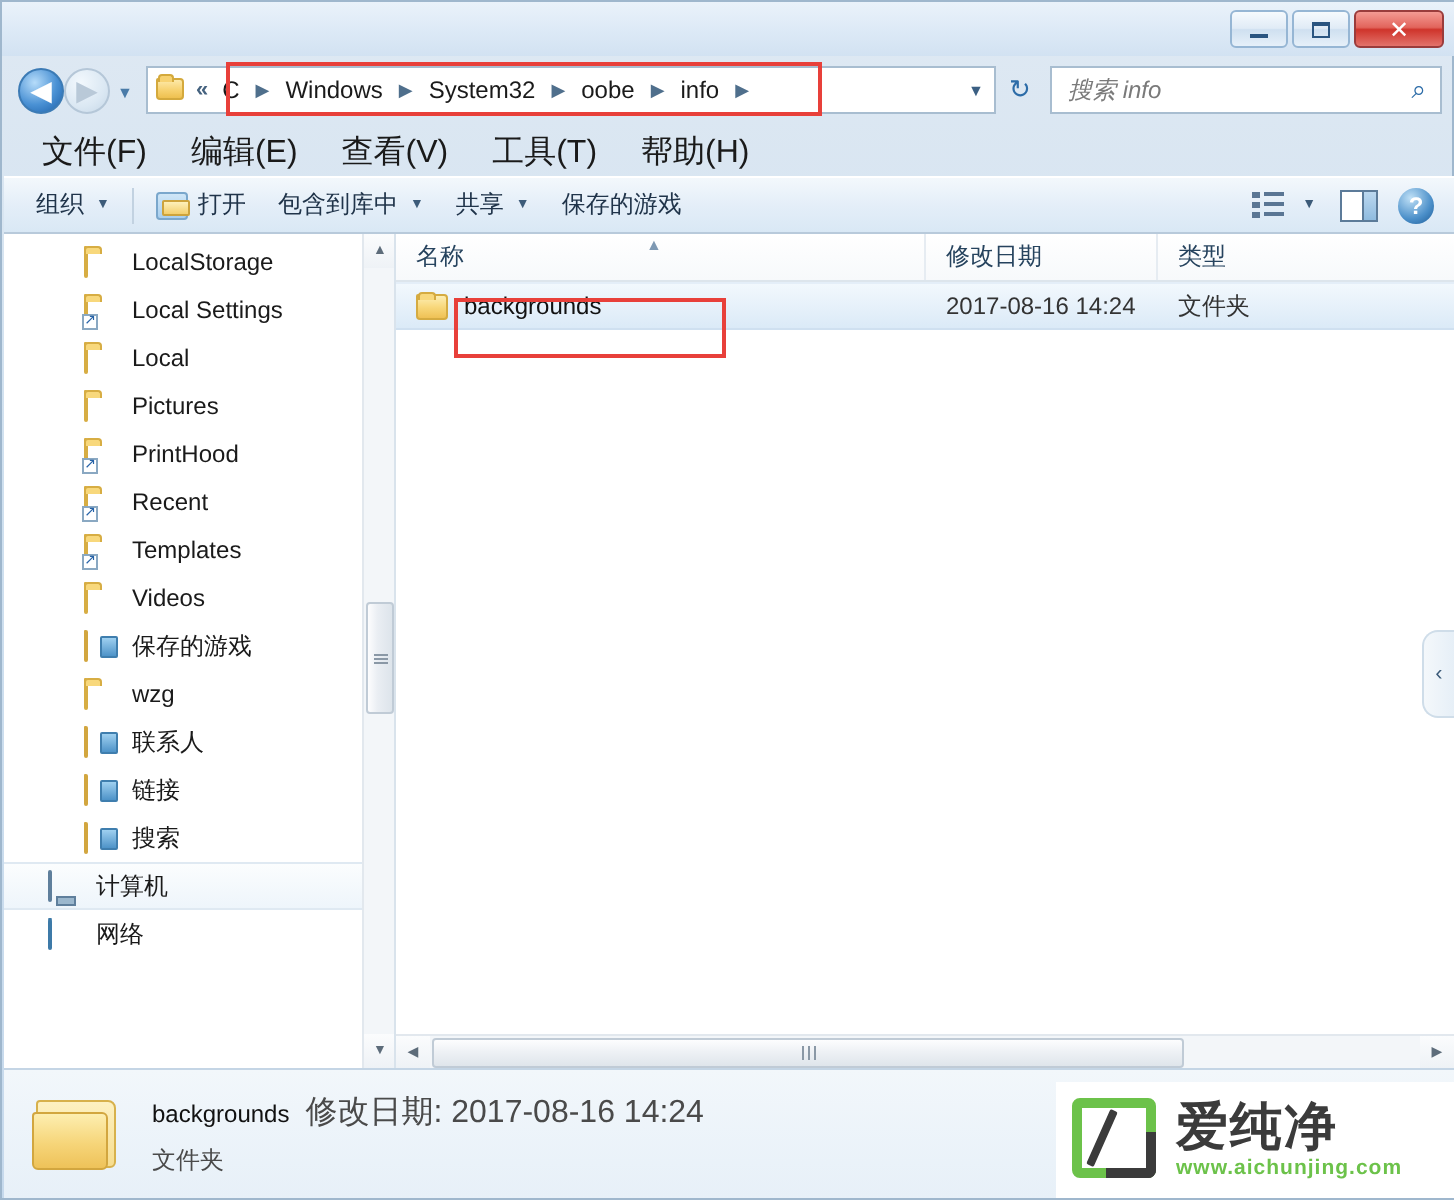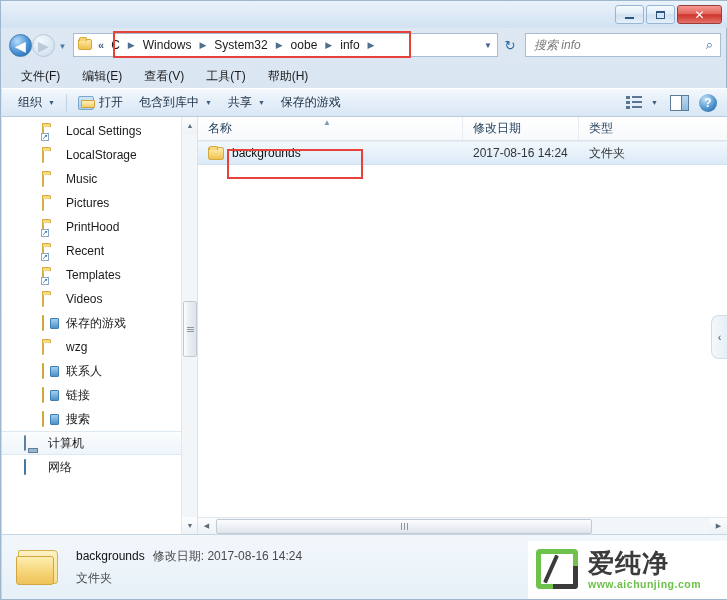"文件(F)" .menuitem { font-size: 12px -> 16px }
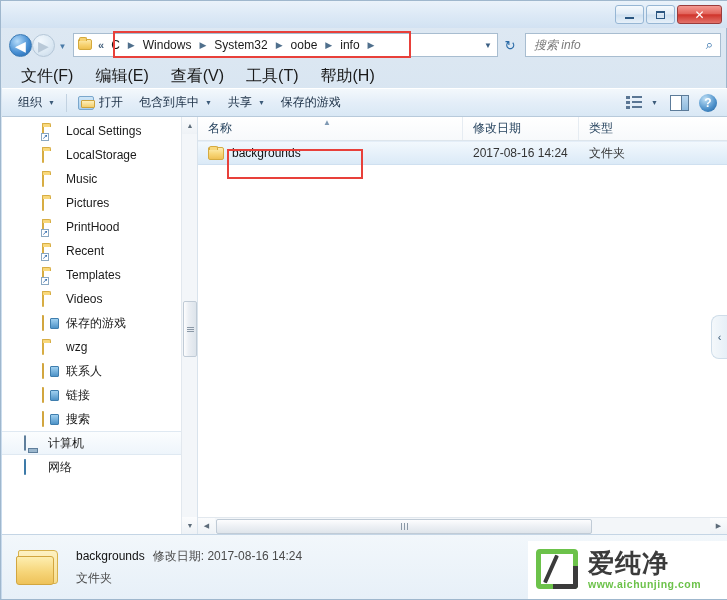"Local Settings" div.navrow { order: before "LocalStorage" -> after "LocalStorage" }
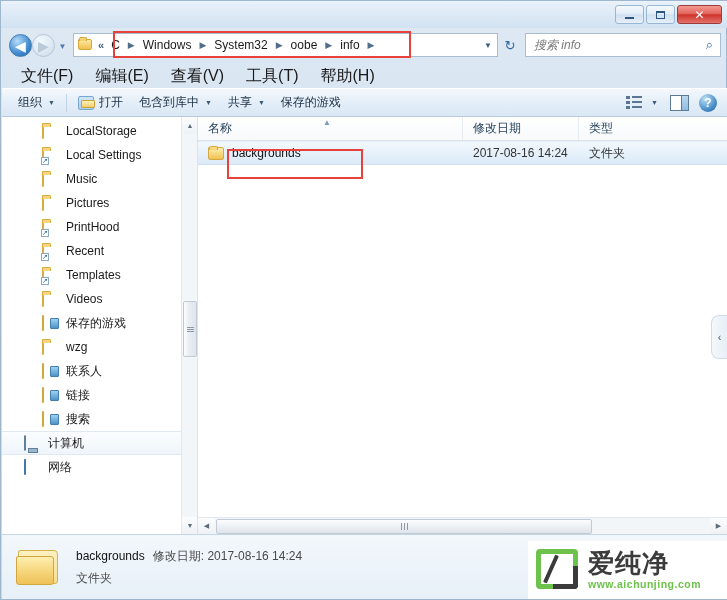"Music" span { text: Music -> Local }
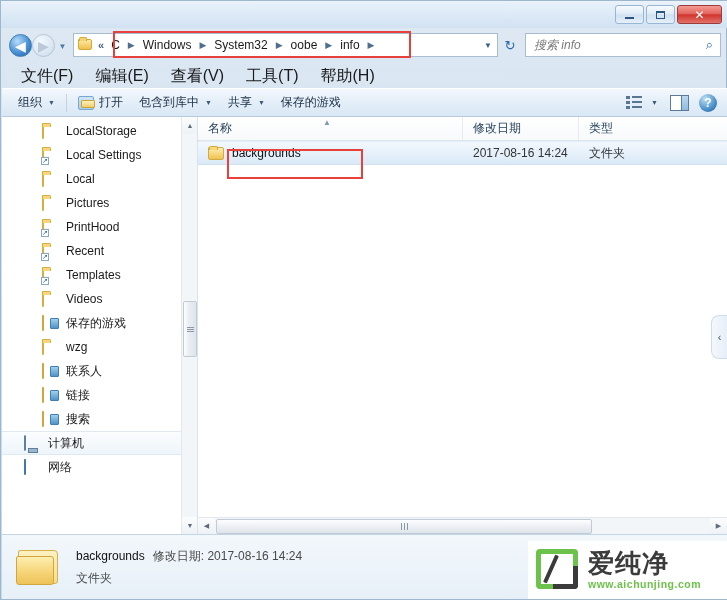"修改日期: 2017-08-16 14:24" #details-date { font-size: 12px -> 16px }
